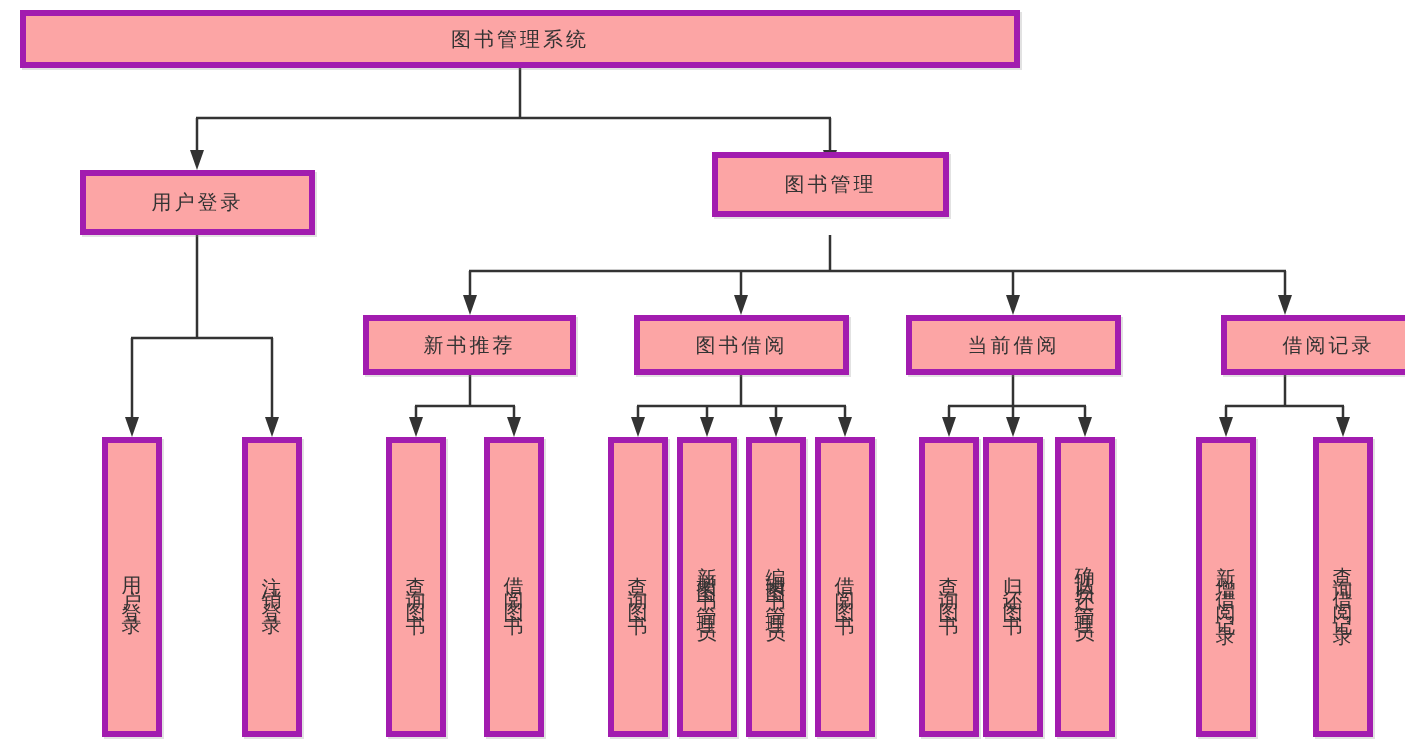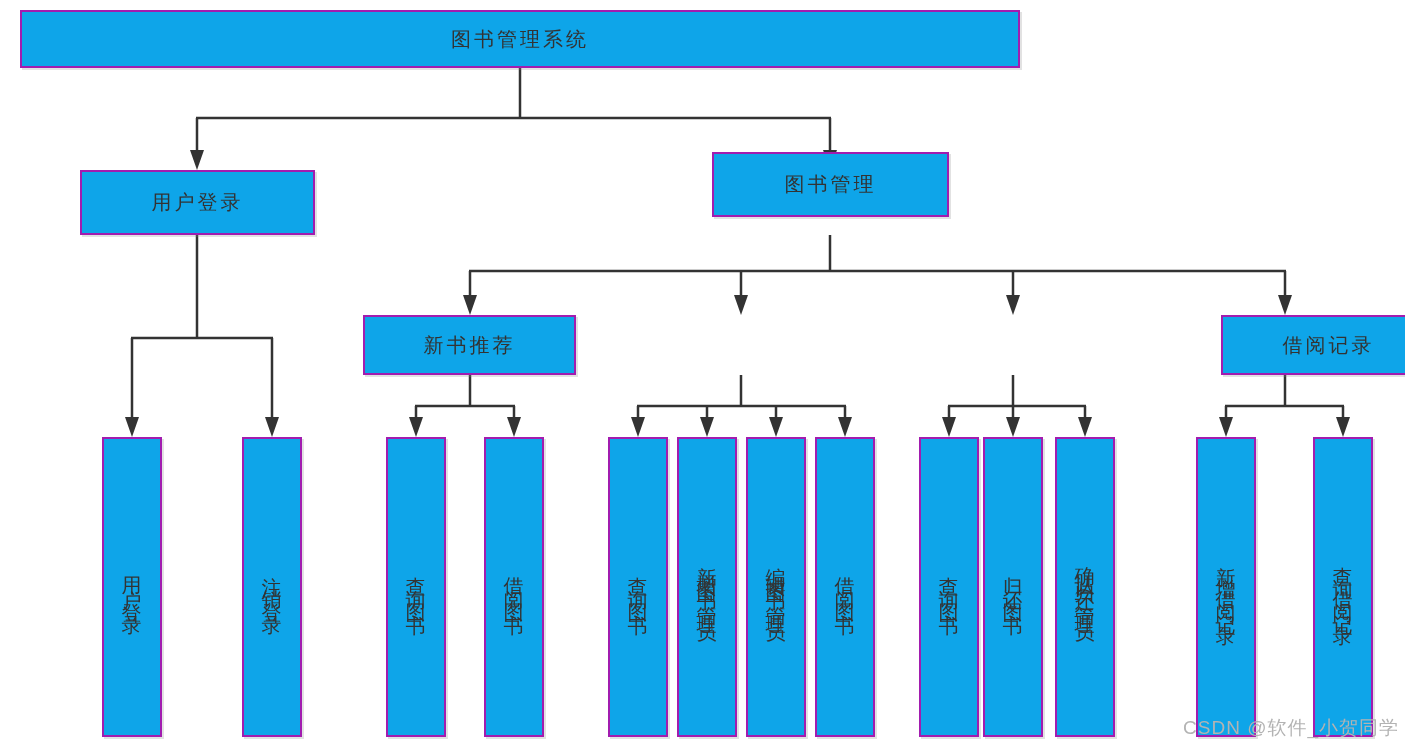"图书管理系统" .node { background: #0ea5e9 -> #fca5a5; border: 2px solid #a21caf -> 6px solid #a21caf }
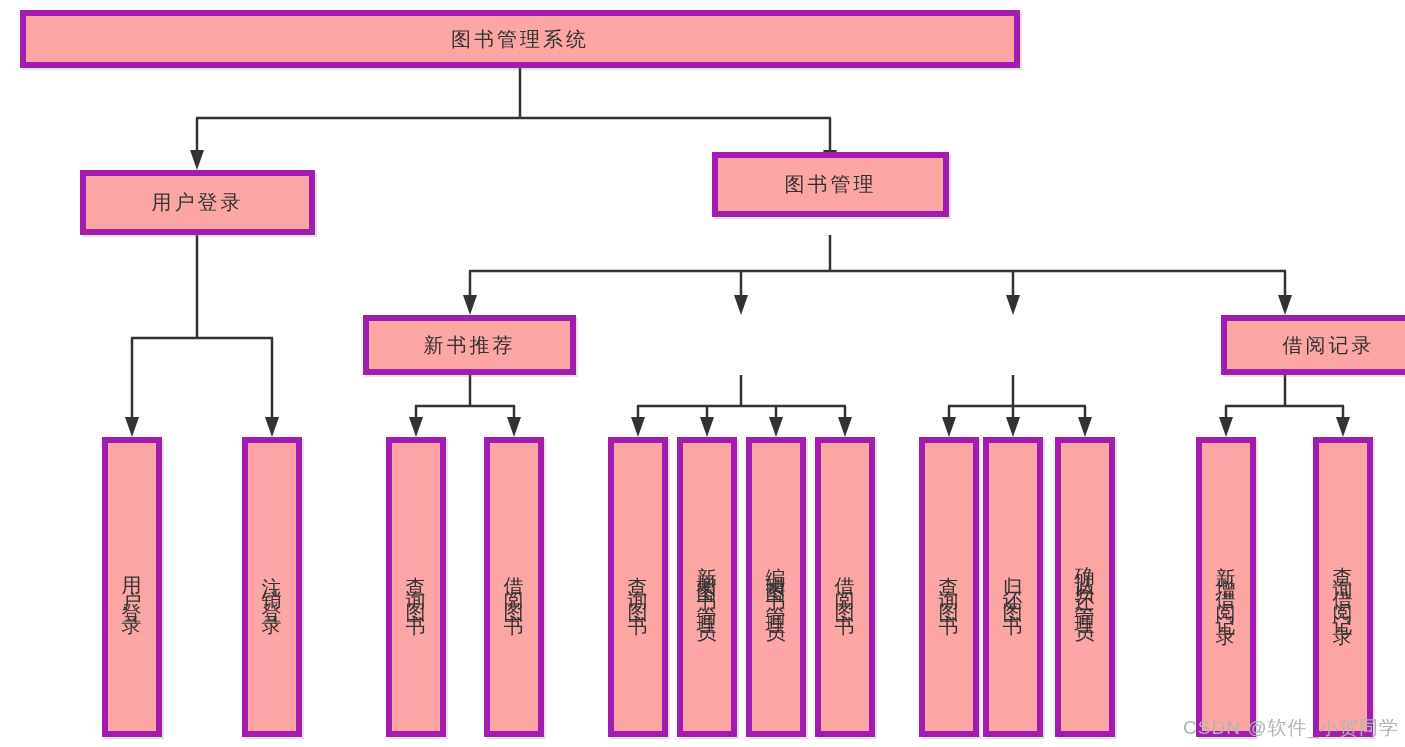"图书借阅" div.node { html: none -> <div> <span>图书借阅</span> </div> }
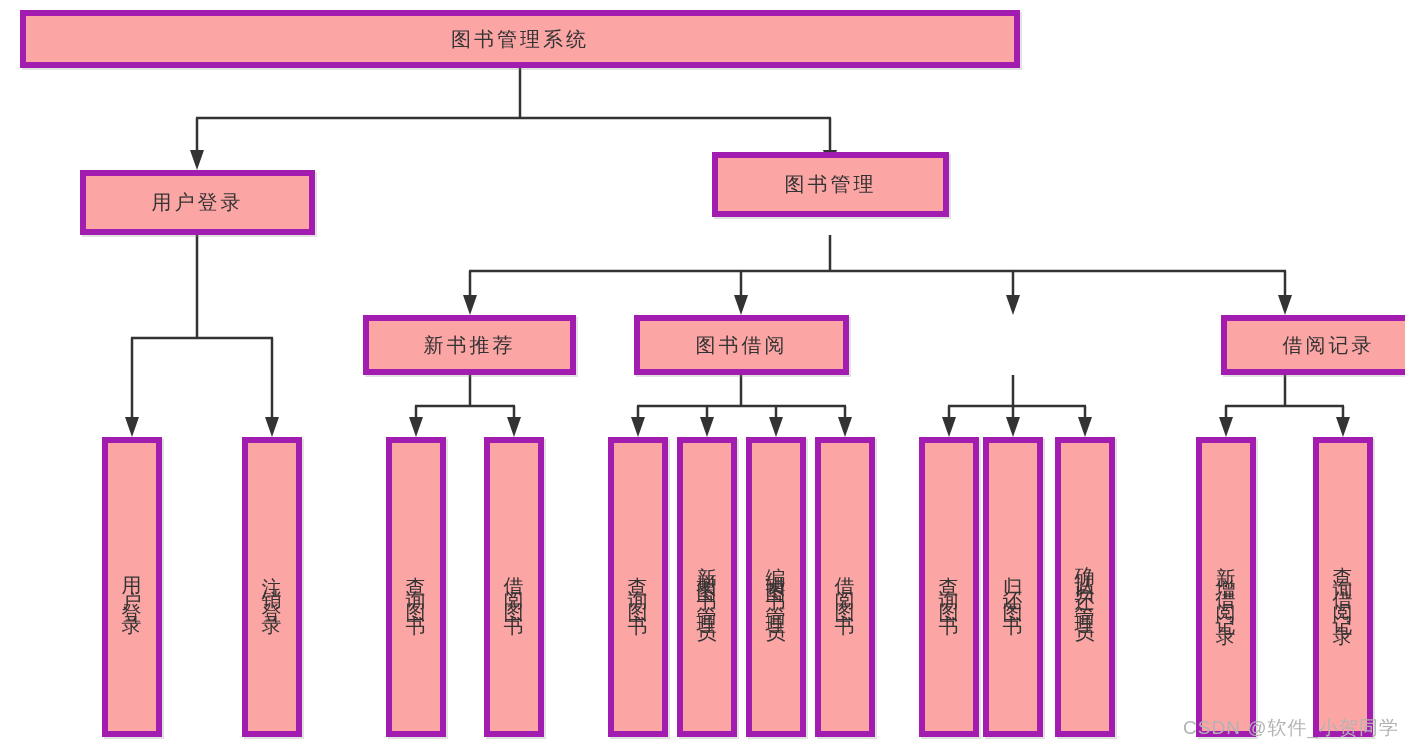"当前借阅" div.node { html: none -> <div> <span>当前借阅</span> </div> }
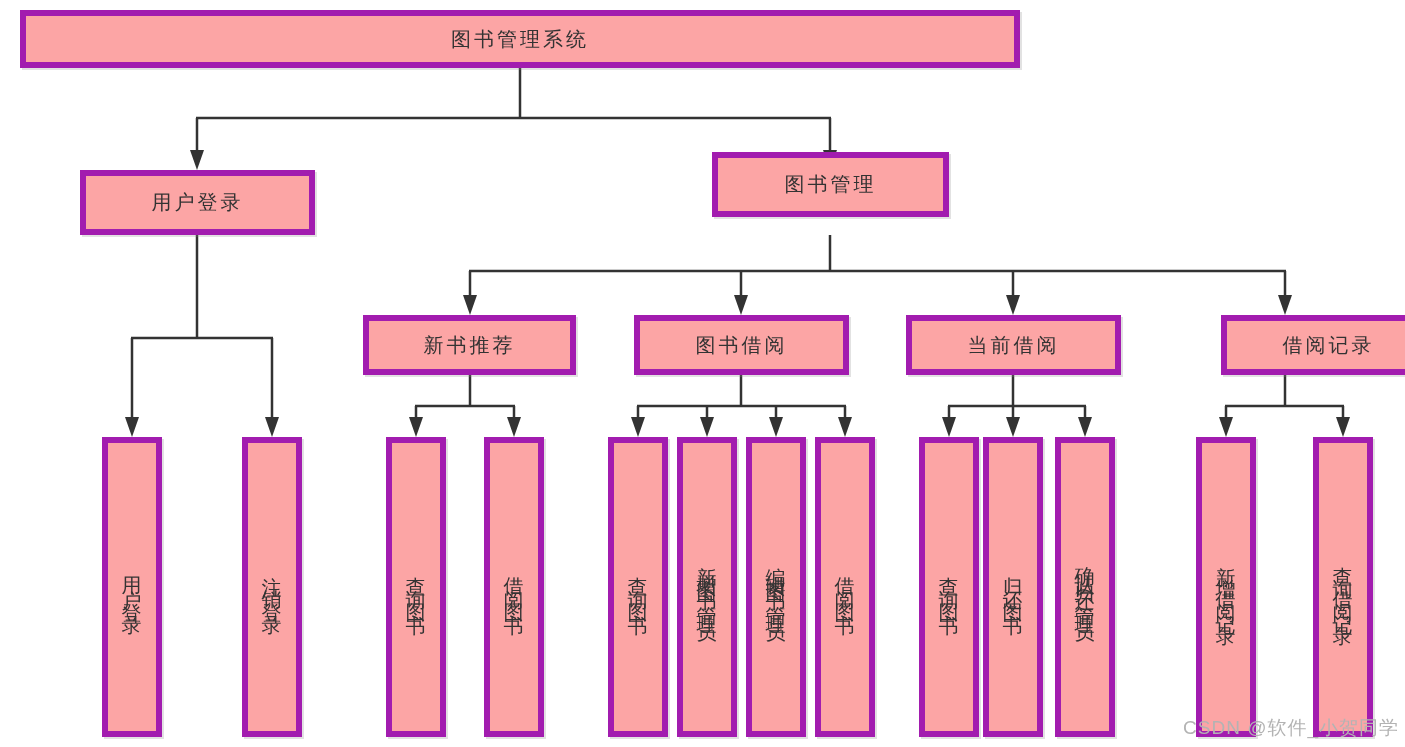"CSDN @软件_小贺同学" div.watermark { html: <div>CSDN @软件_小贺同学</div> -> none }
